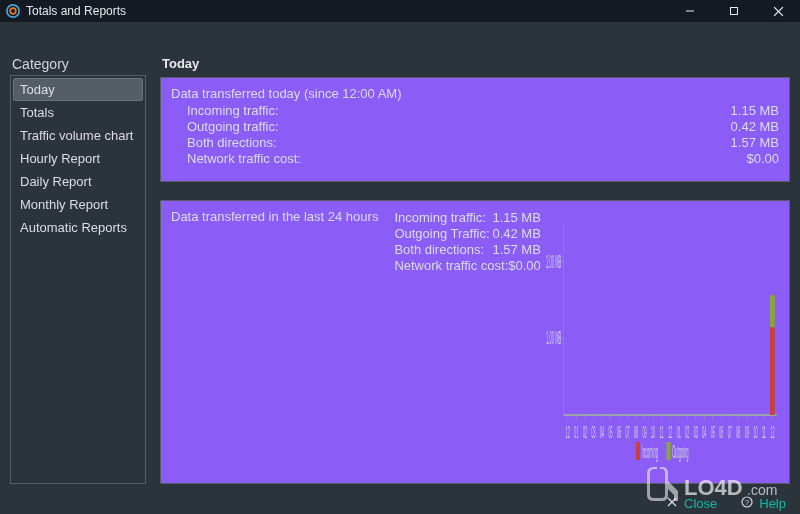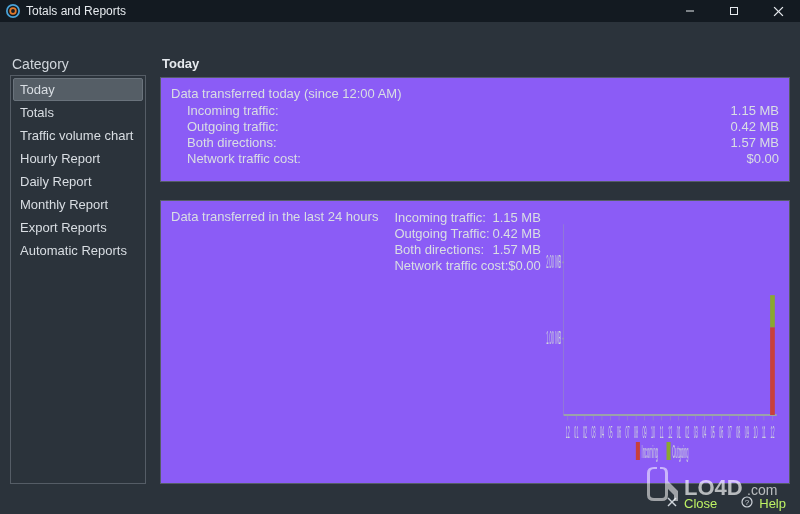"Export Reports" div.sidebar-item { html: <div>Export Reports</div> -> none }
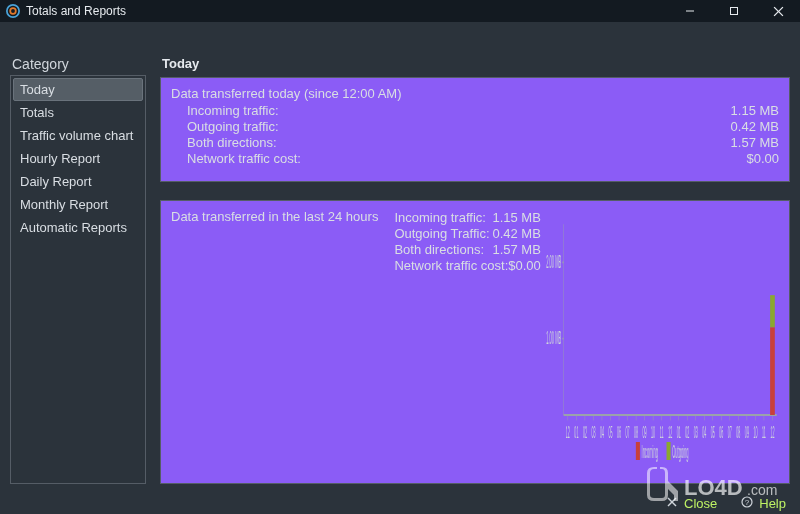"Close" .bottom-bar { color: #bef264 -> #14b8a6 }
